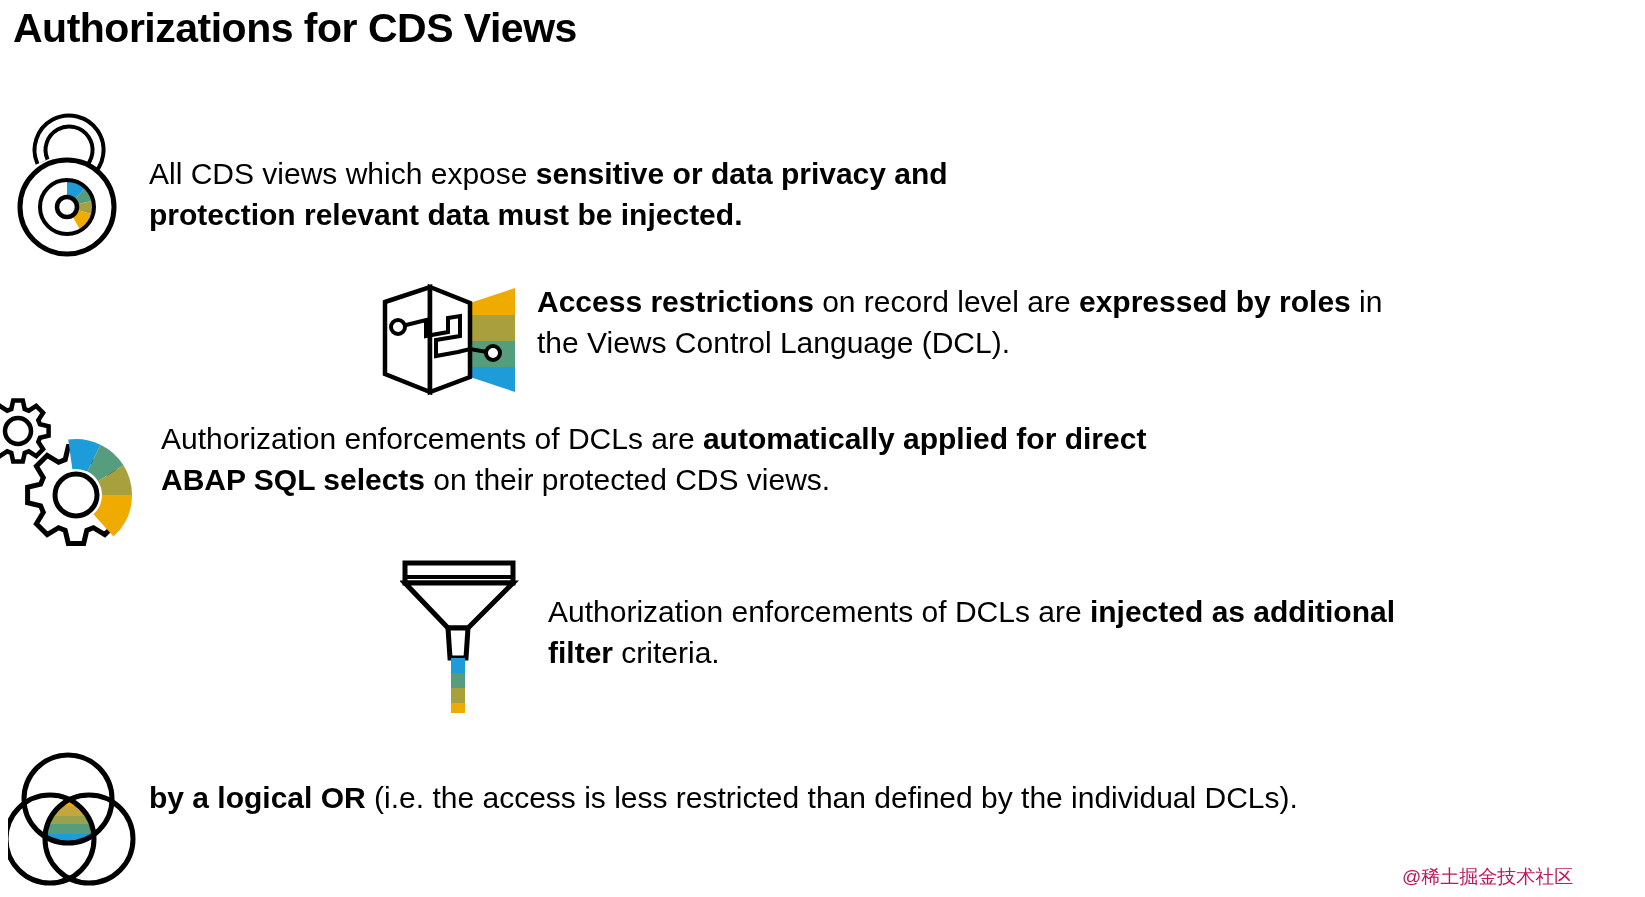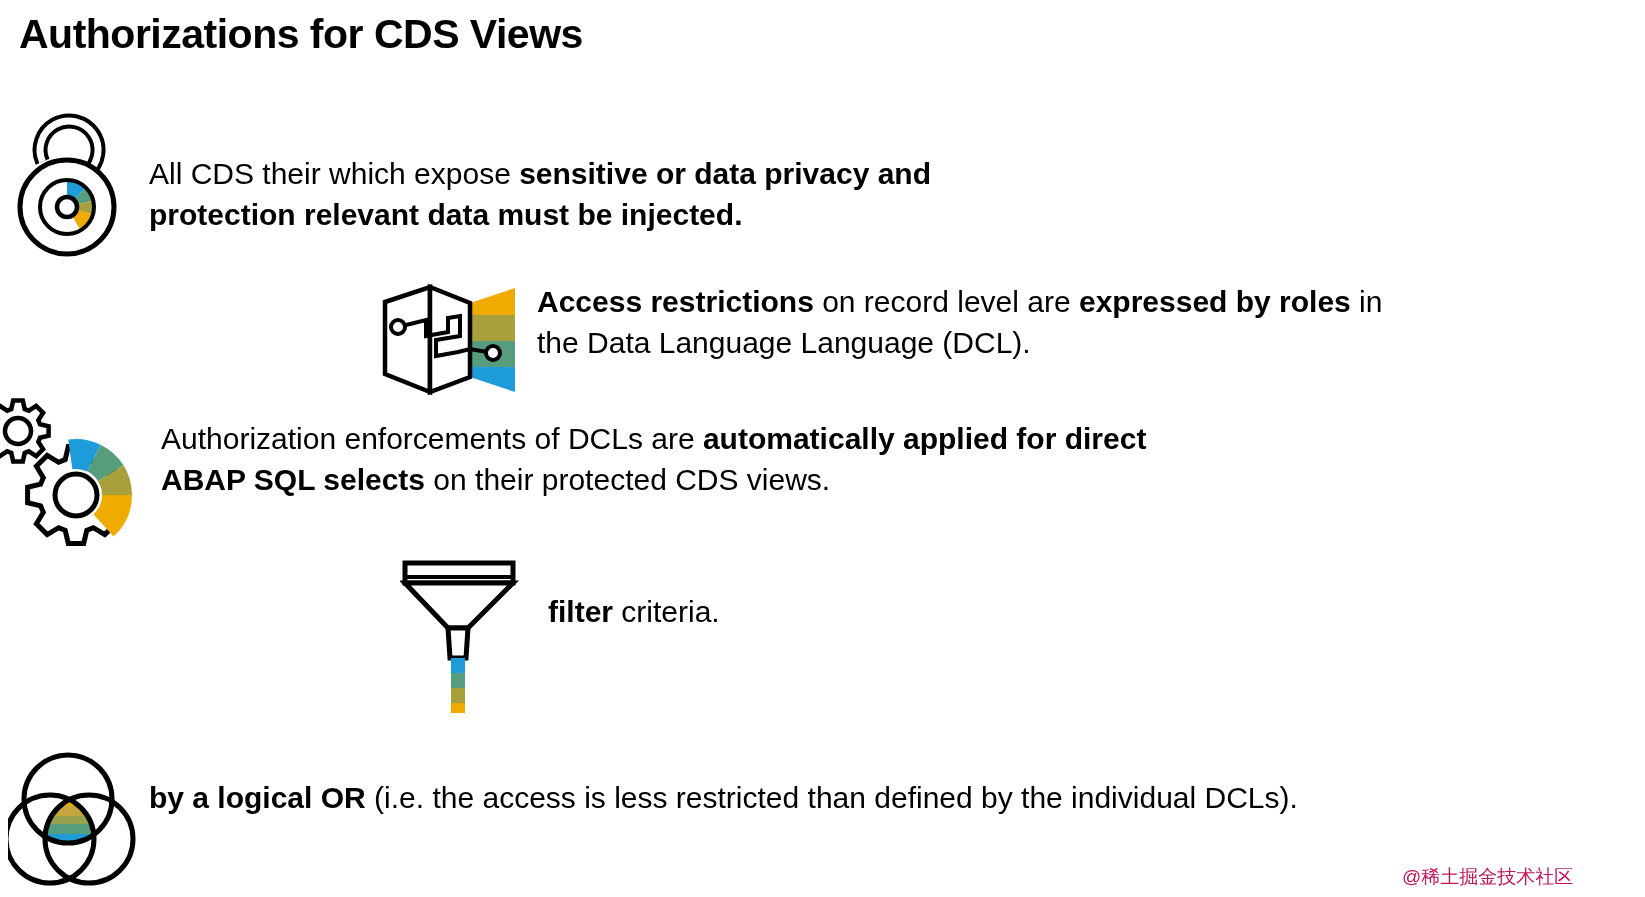"Authorizations for CDS Views" .title { margin: 6px -> 0 }
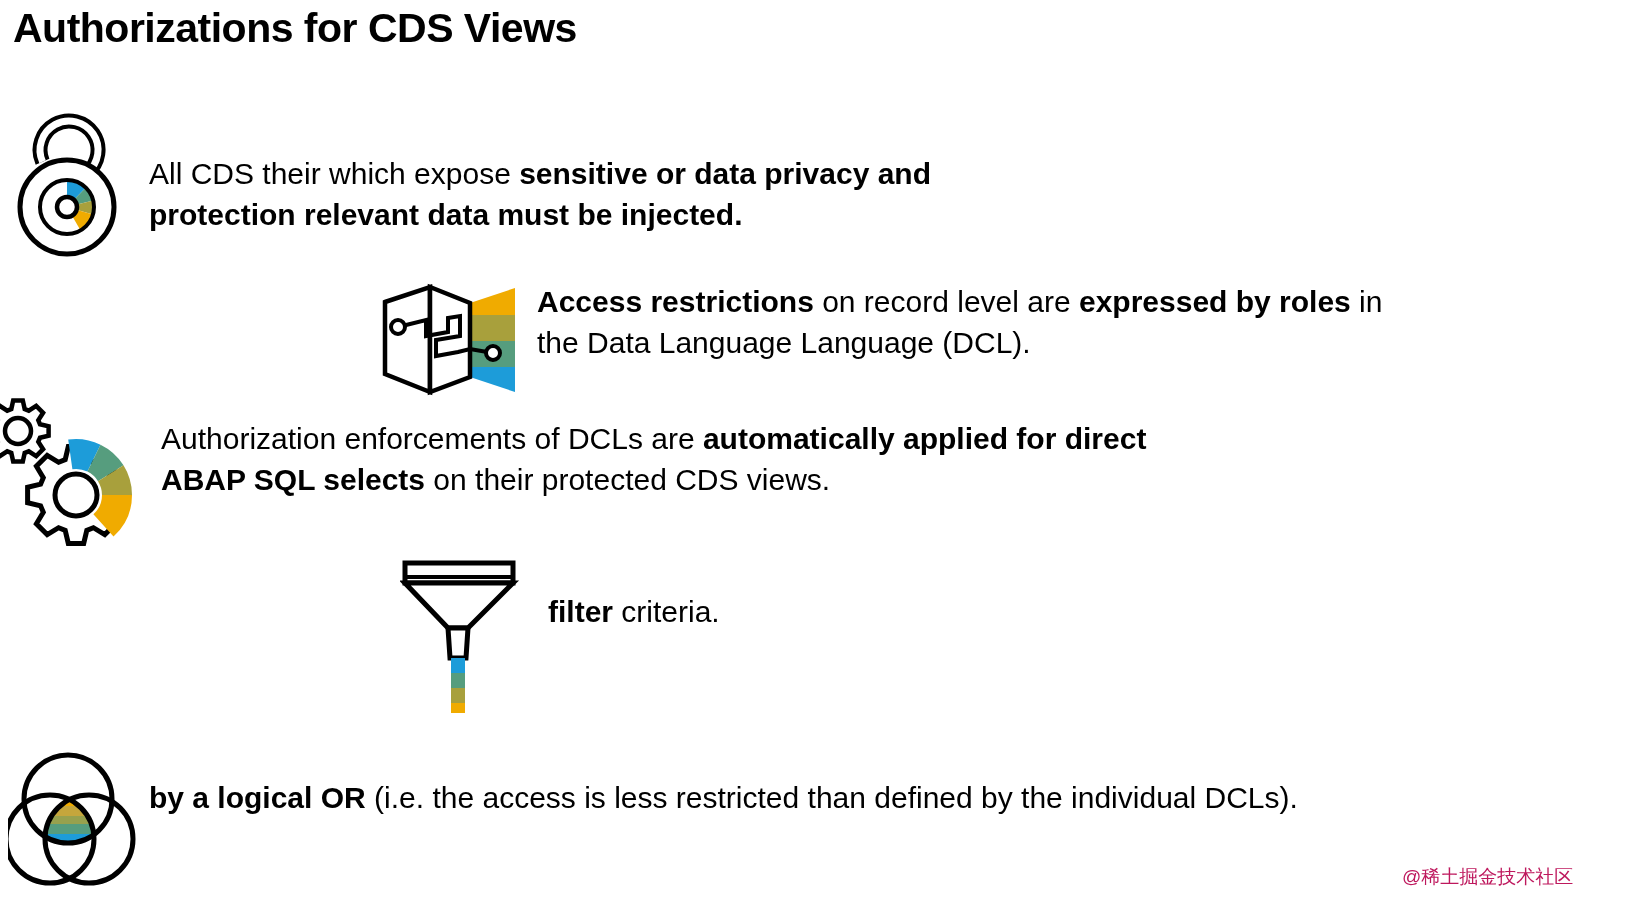"All CDS their which expose" span { text: their -> views }
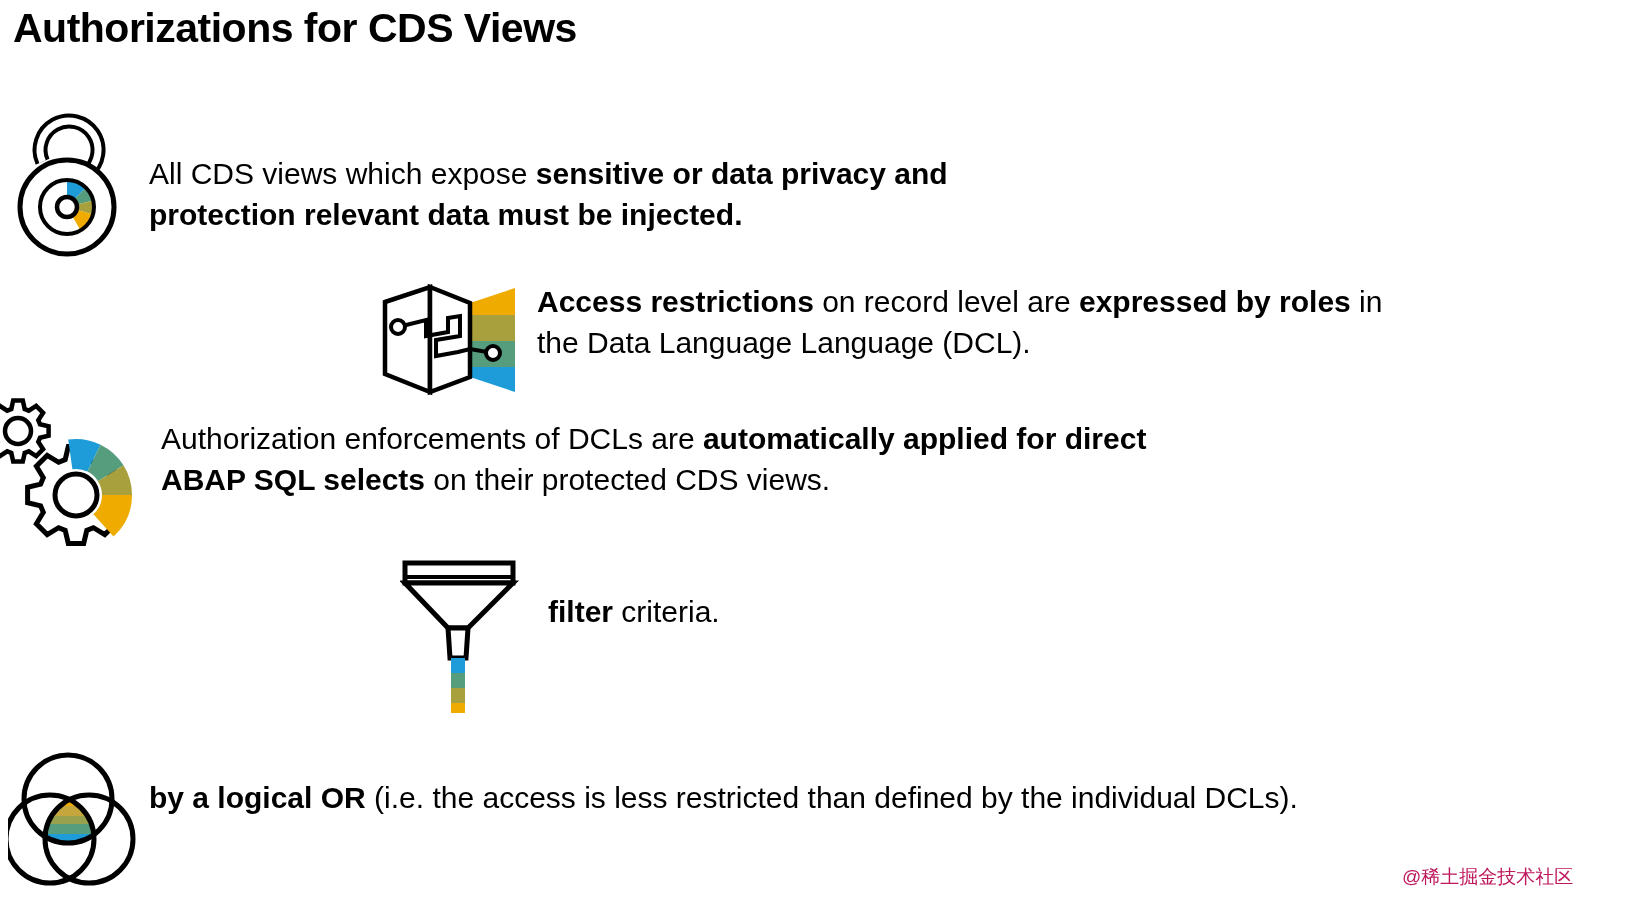"the Data Language Language (DCL)." span { text: Data Language -> Views Control }
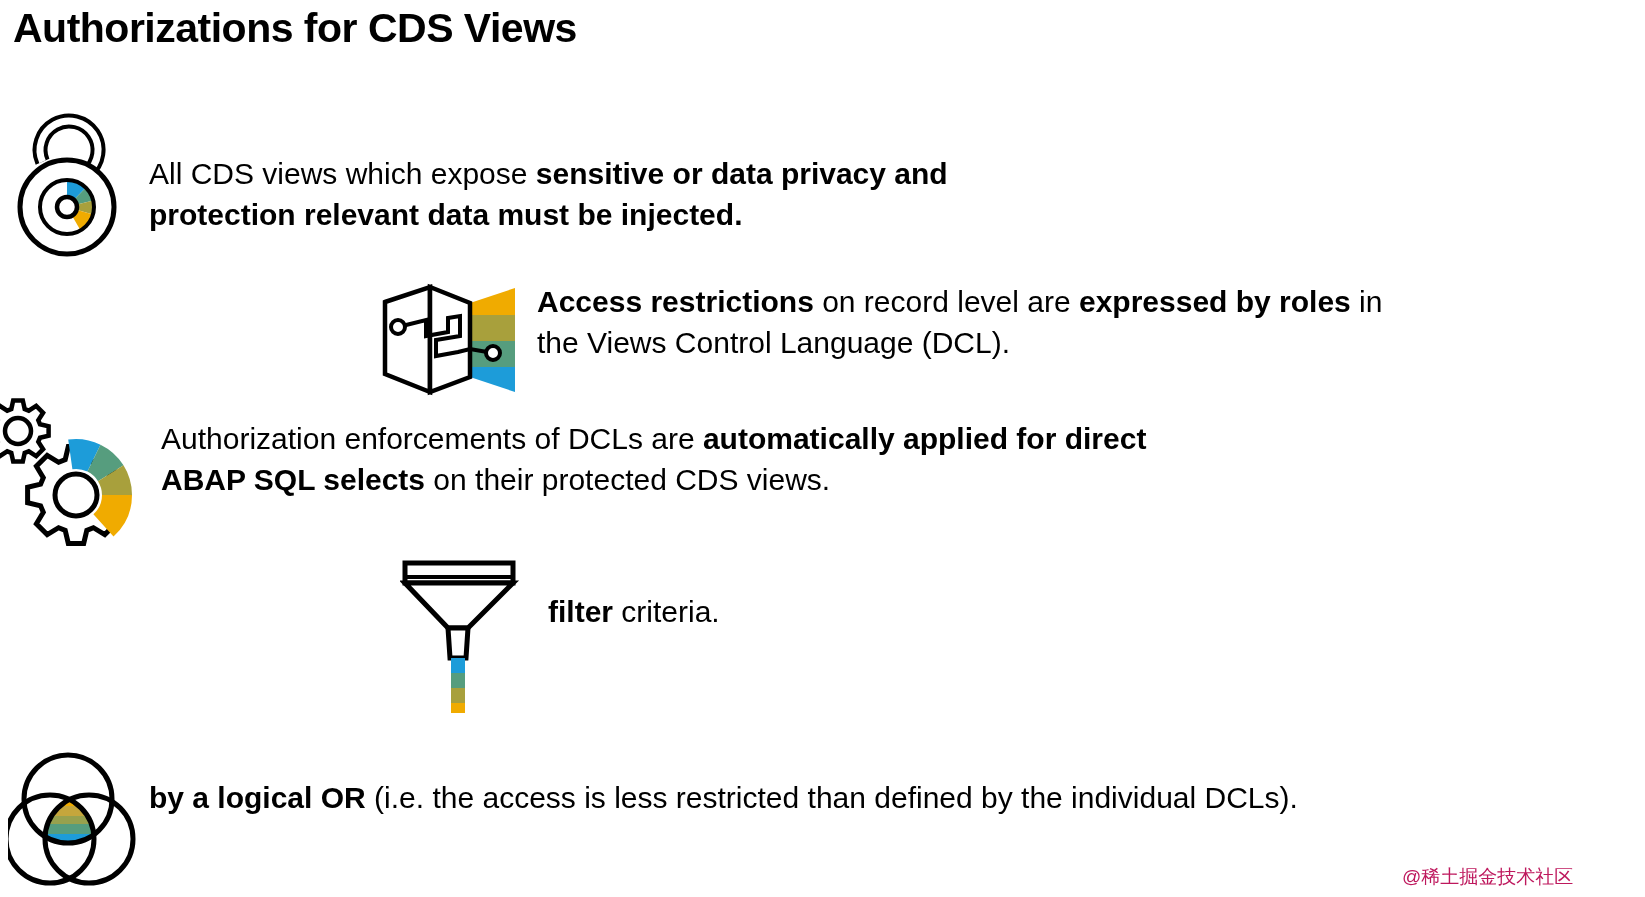"Authorization enforcements of DCLs are injected" div { html: none -> <div><span>Authorization enforcements of DCLs are </span><span>injected as additional</span></div> }
